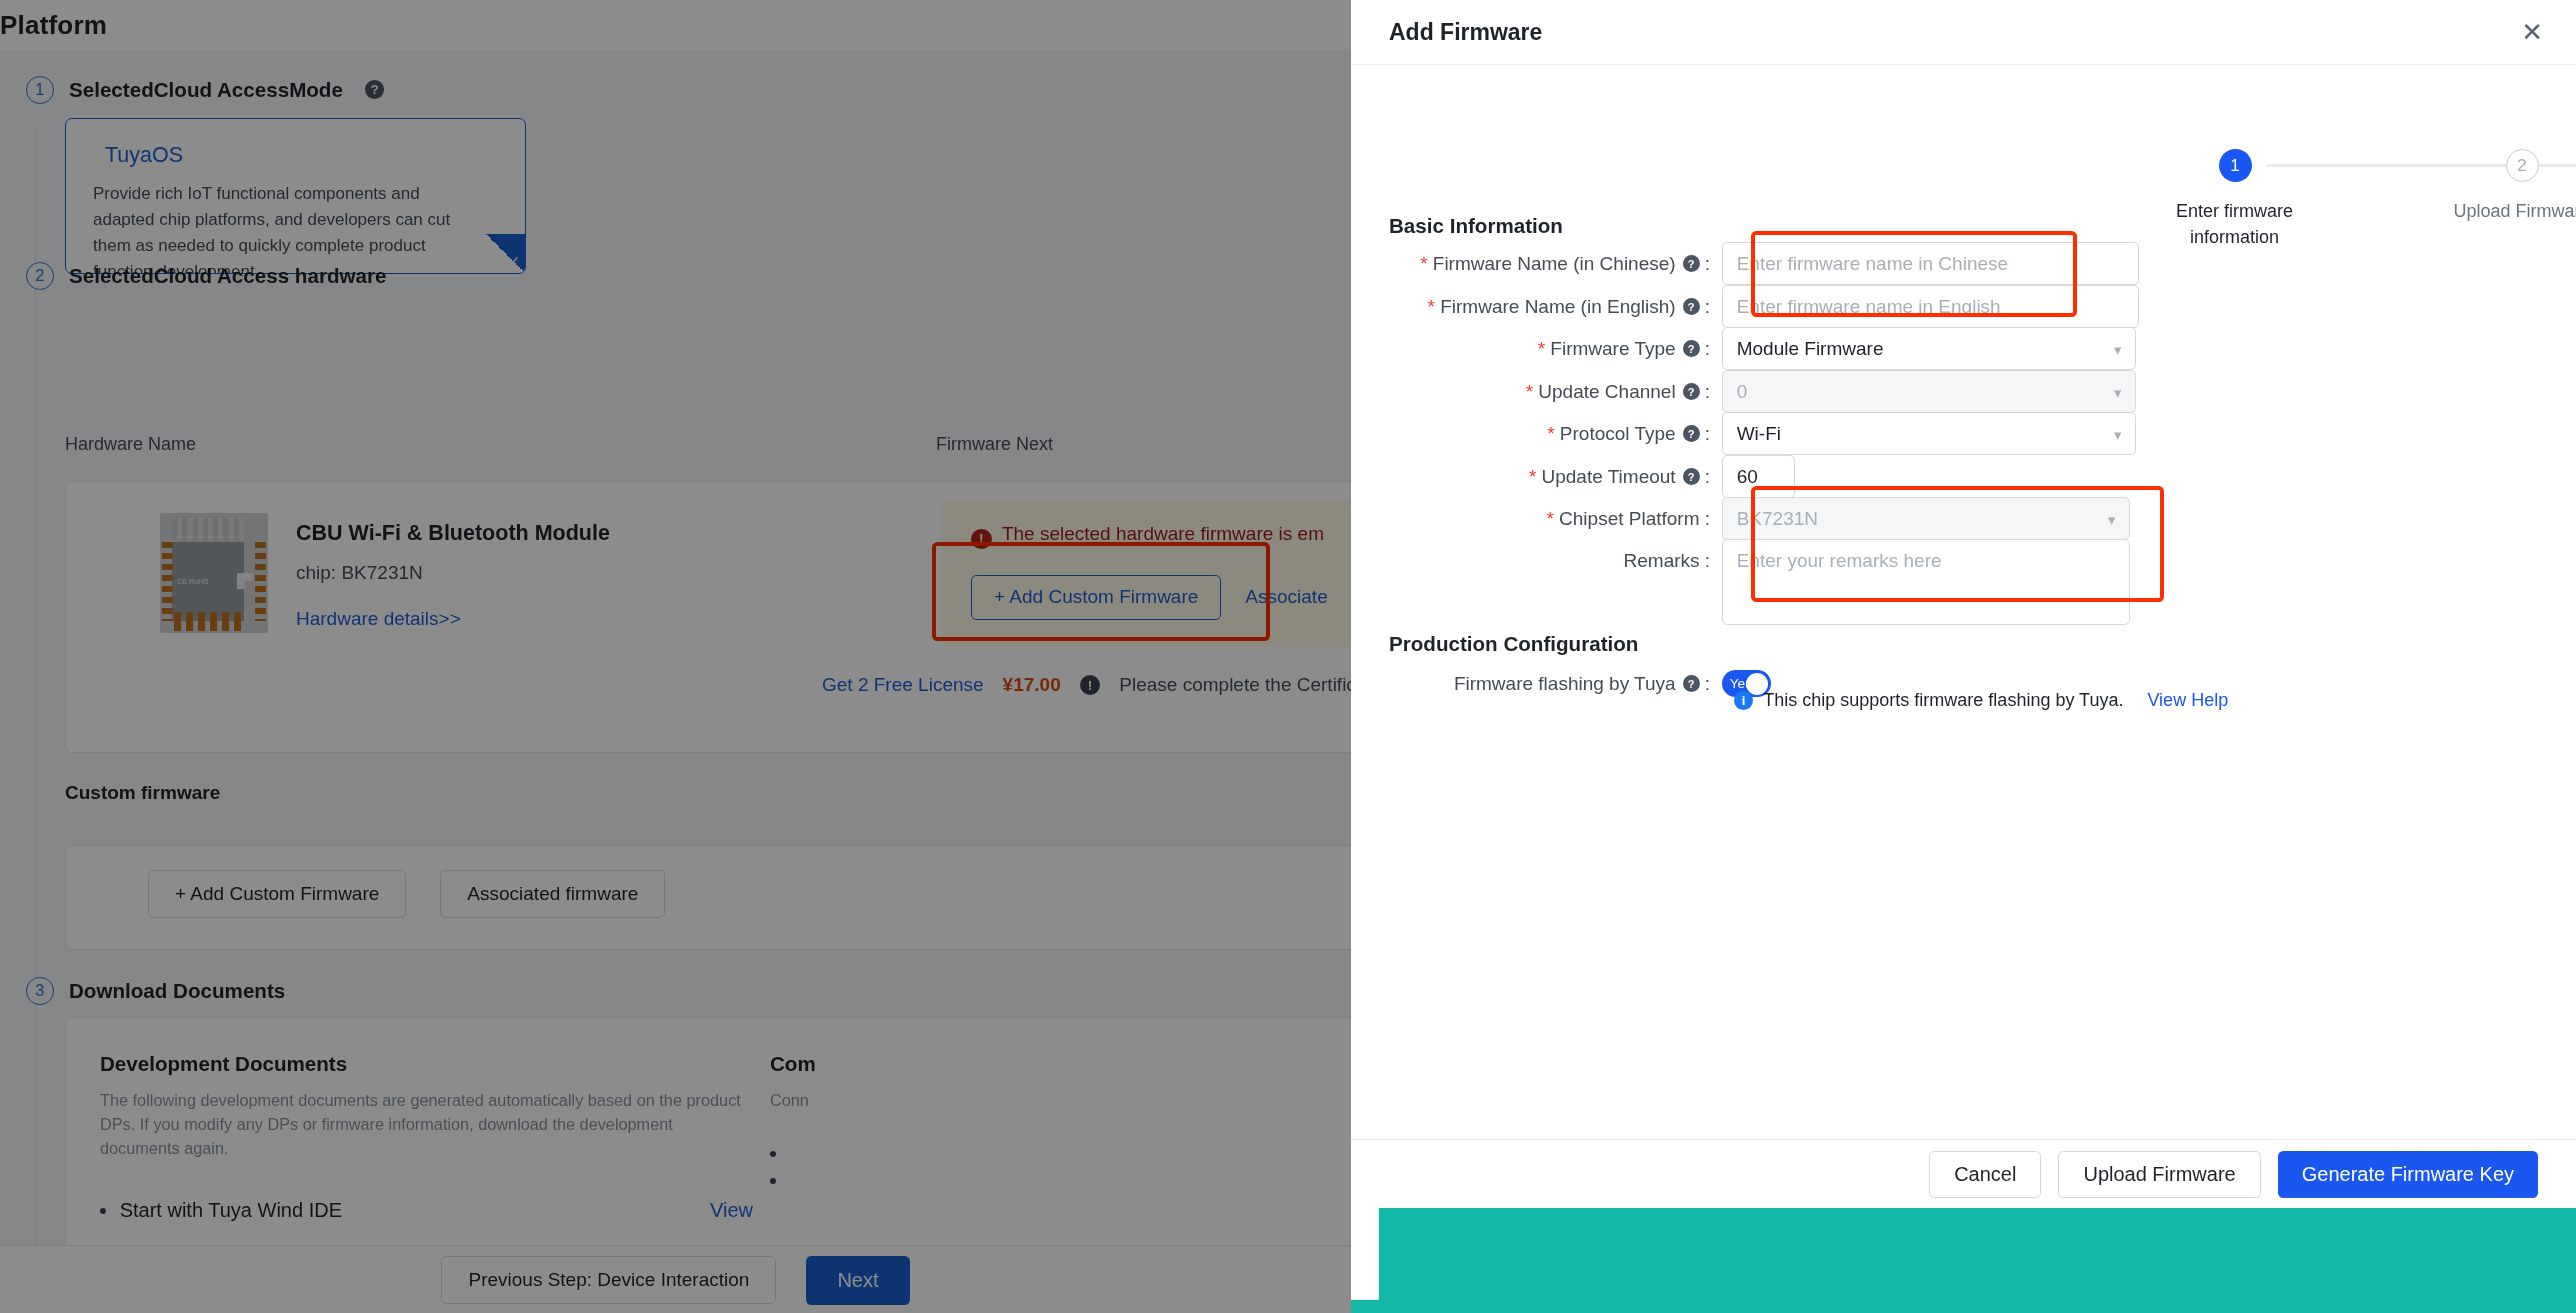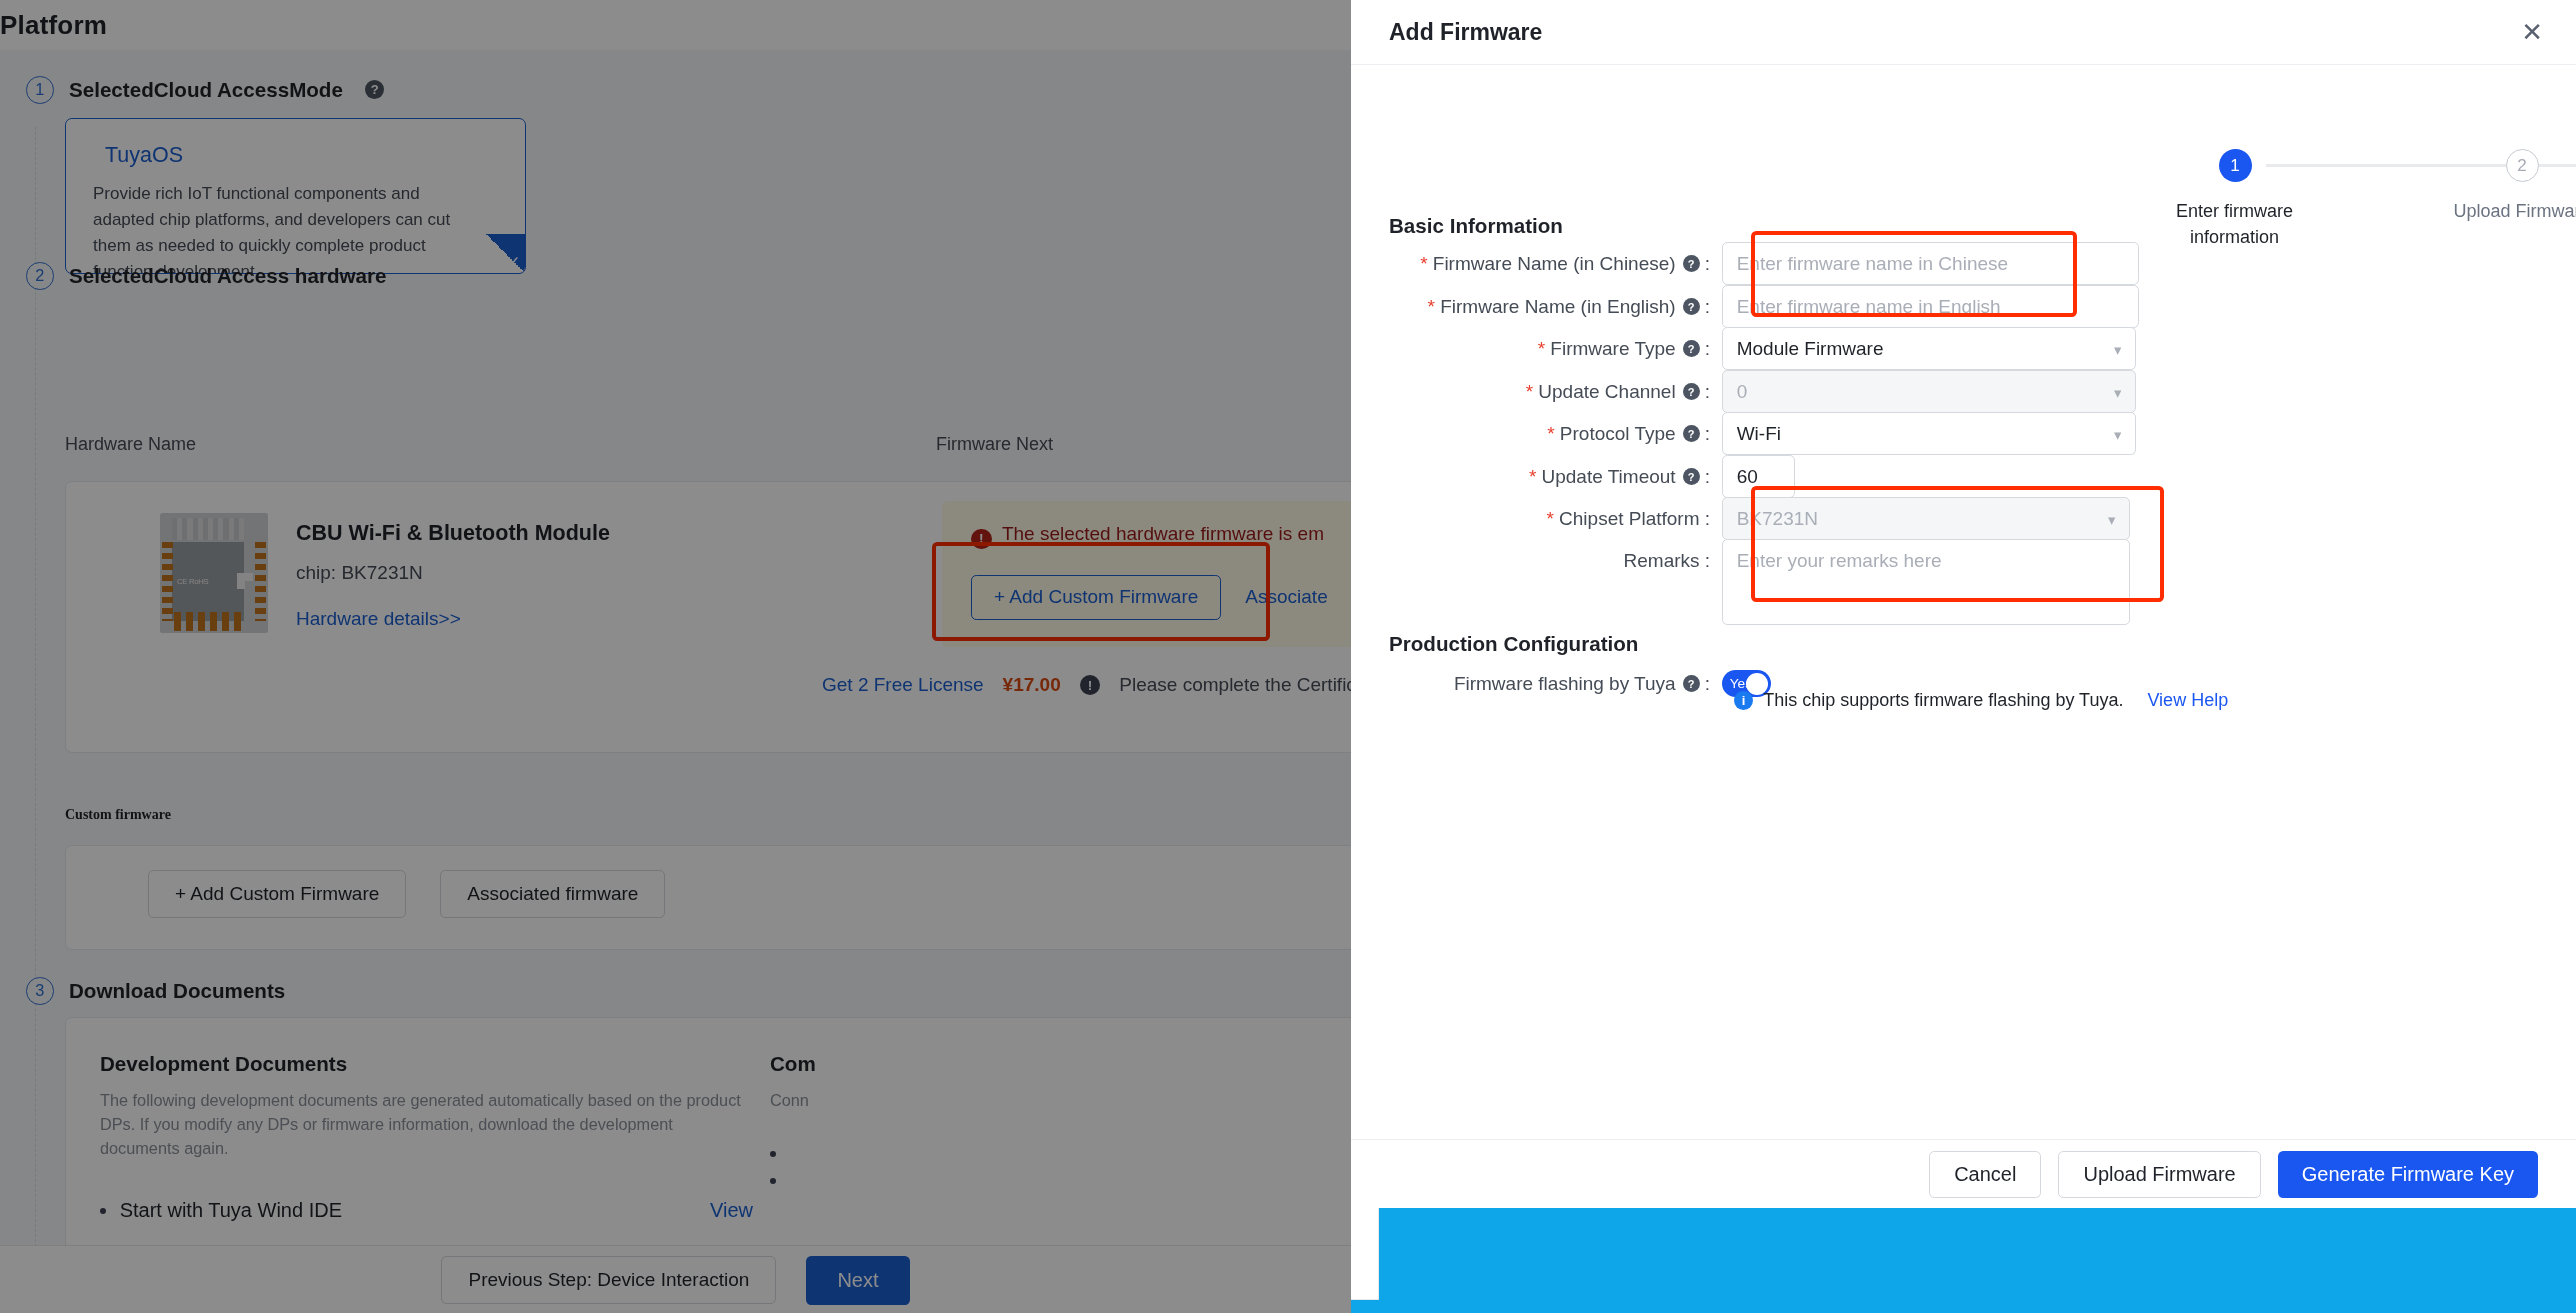"Platform" .page { background: #0ea5e9 -> #14b8a6 }
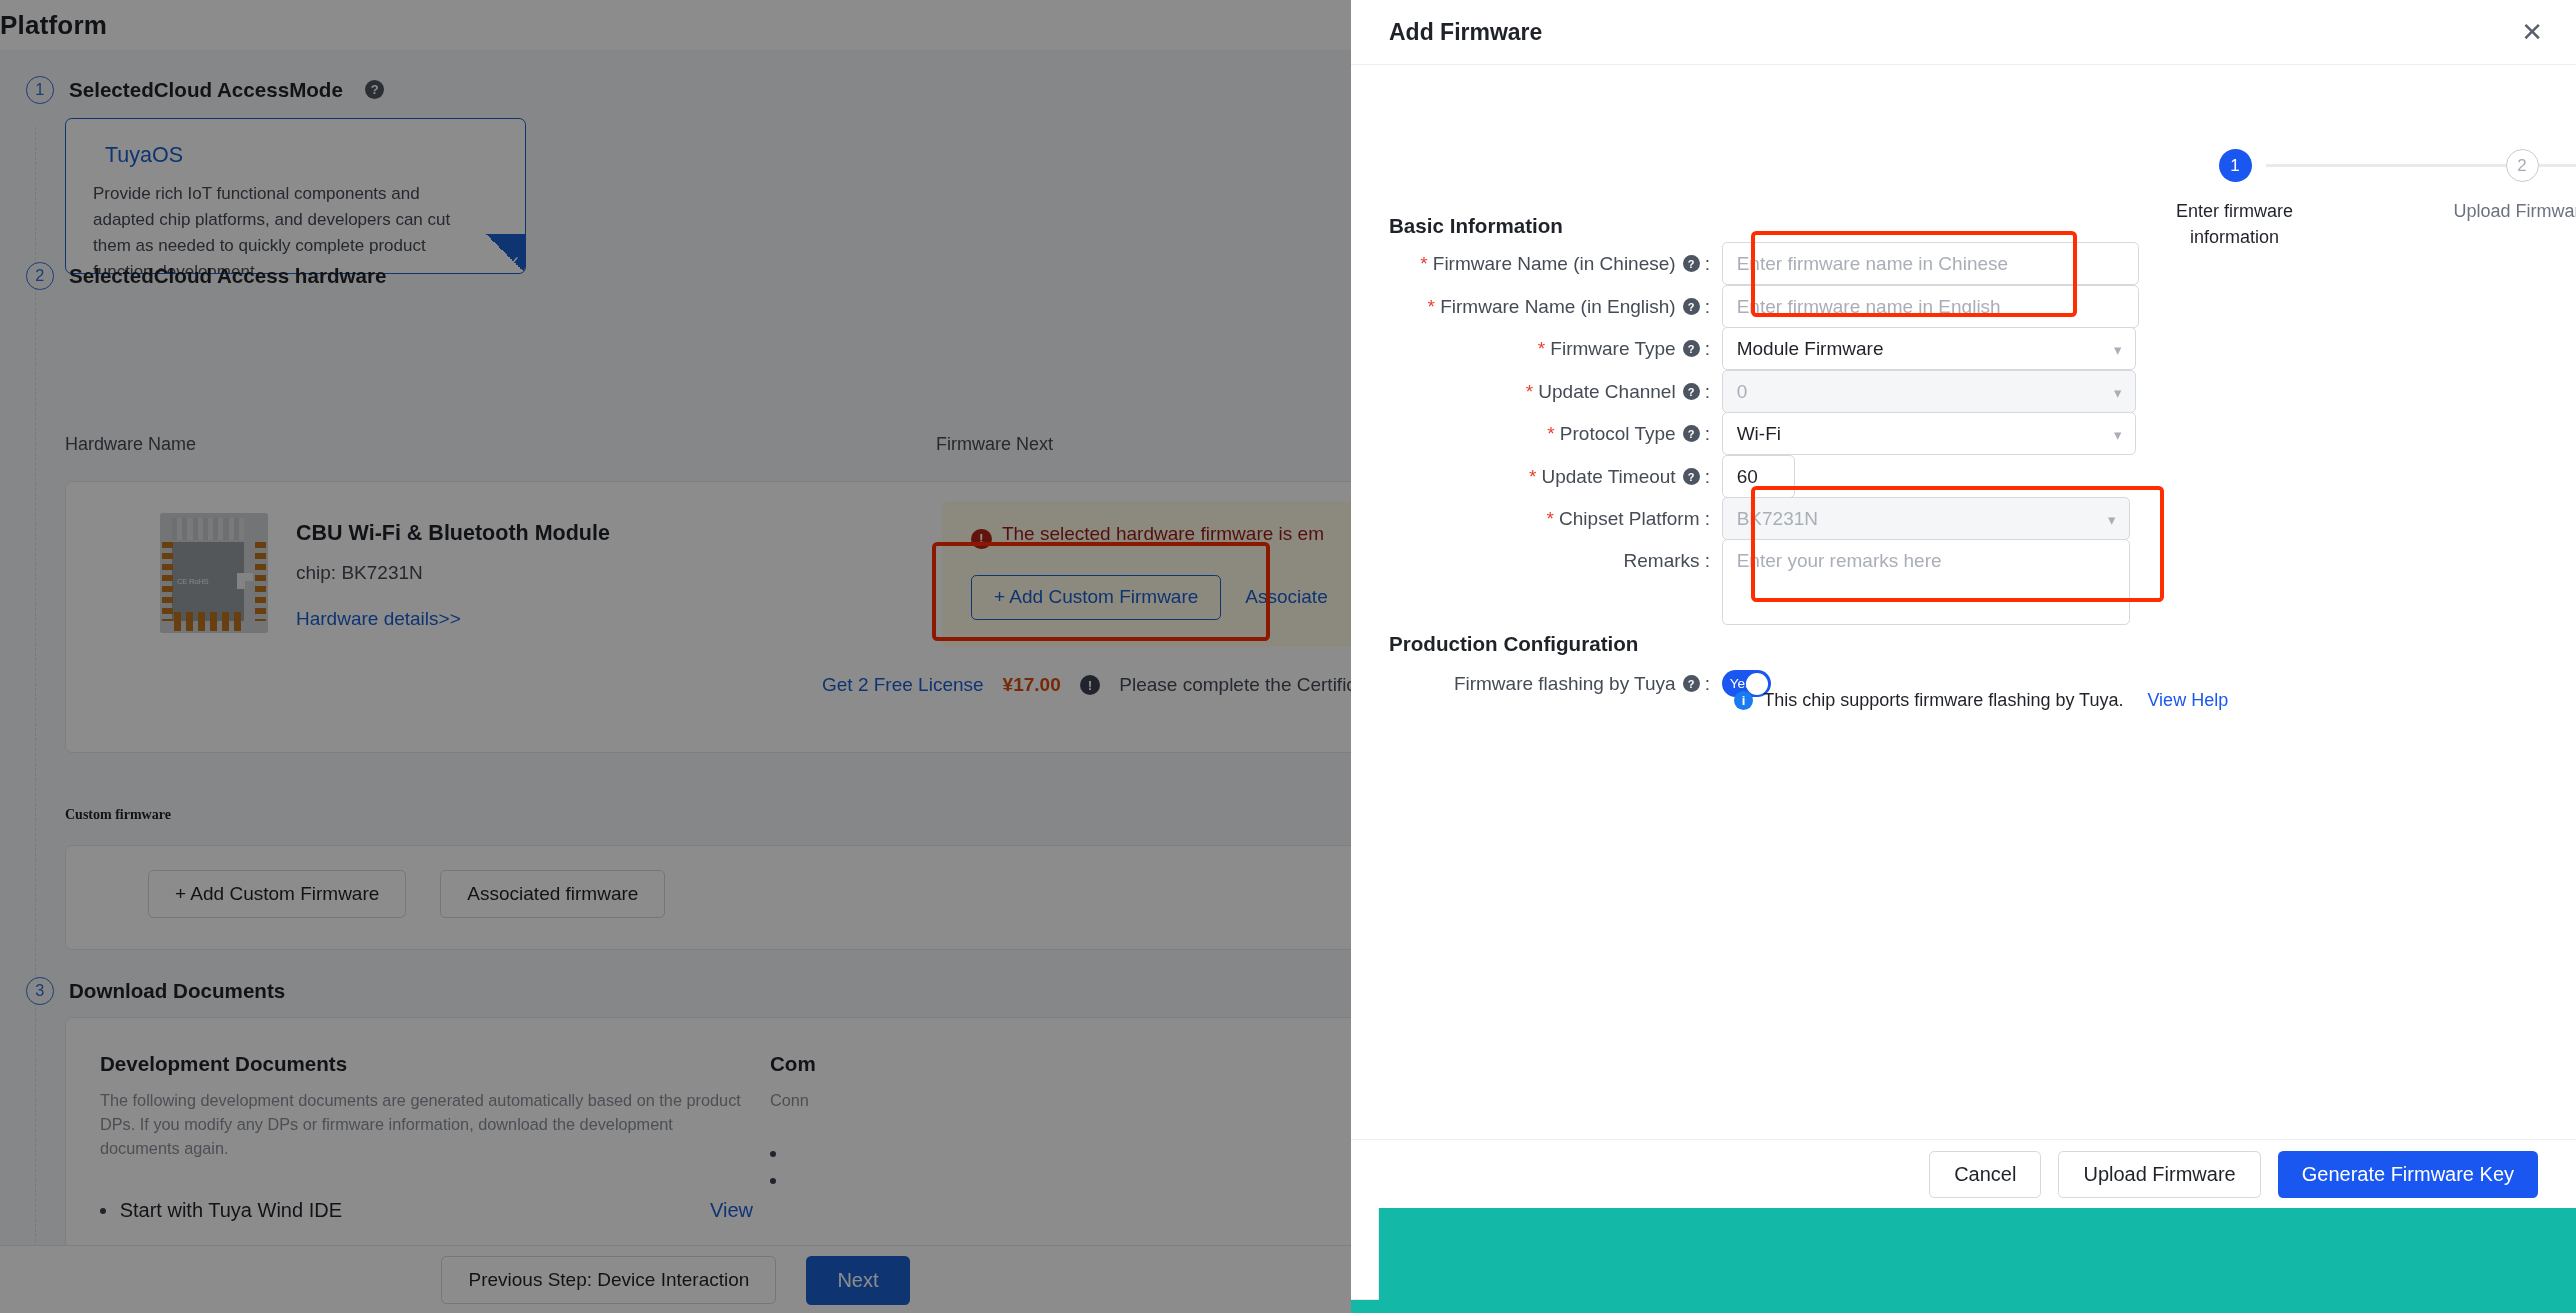"Custom firmware" .custom-fw-title { font-family: Liberation Serif, serif -> none; font-size: 14px -> 19px; top: 807px -> 782px }
